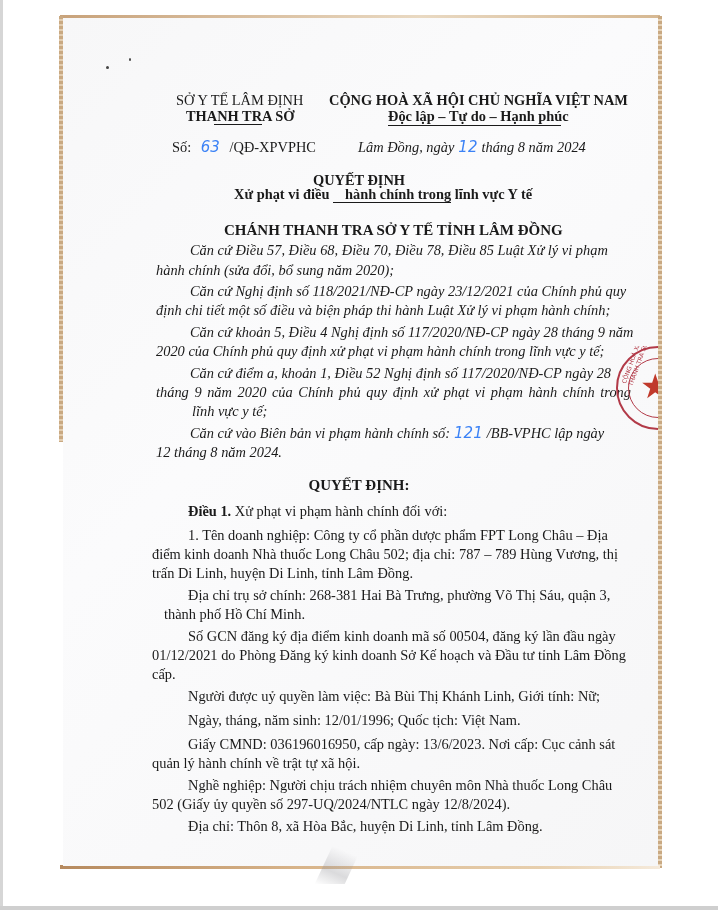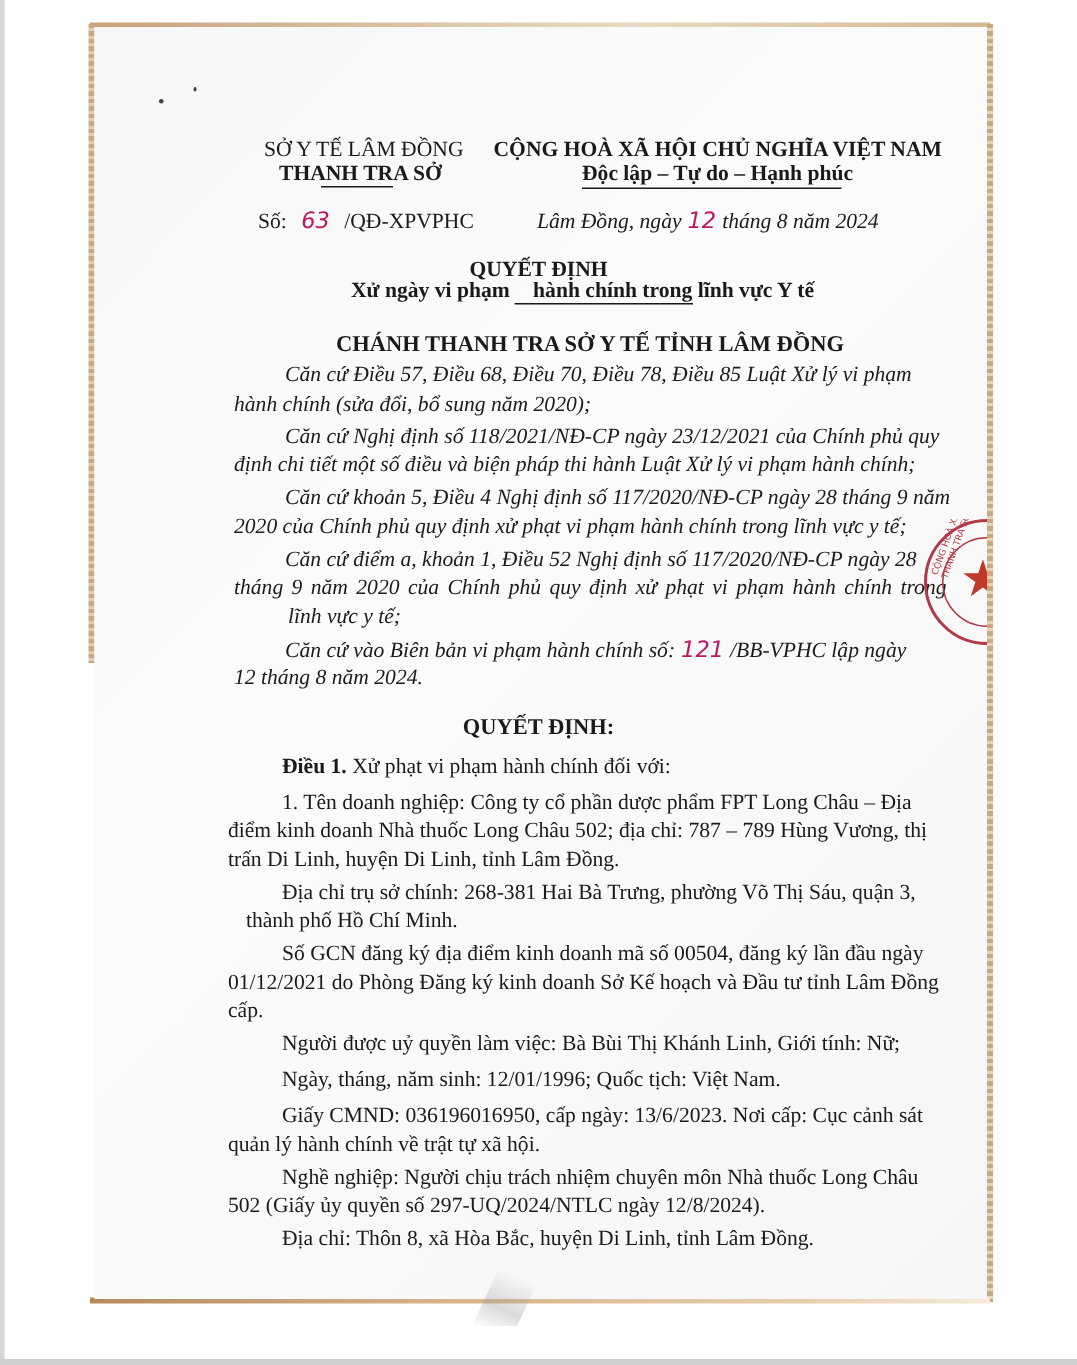"SỞ Y TẾ LÂM ĐỒNG" div.text { text: ĐỒNG -> ĐỊNH }
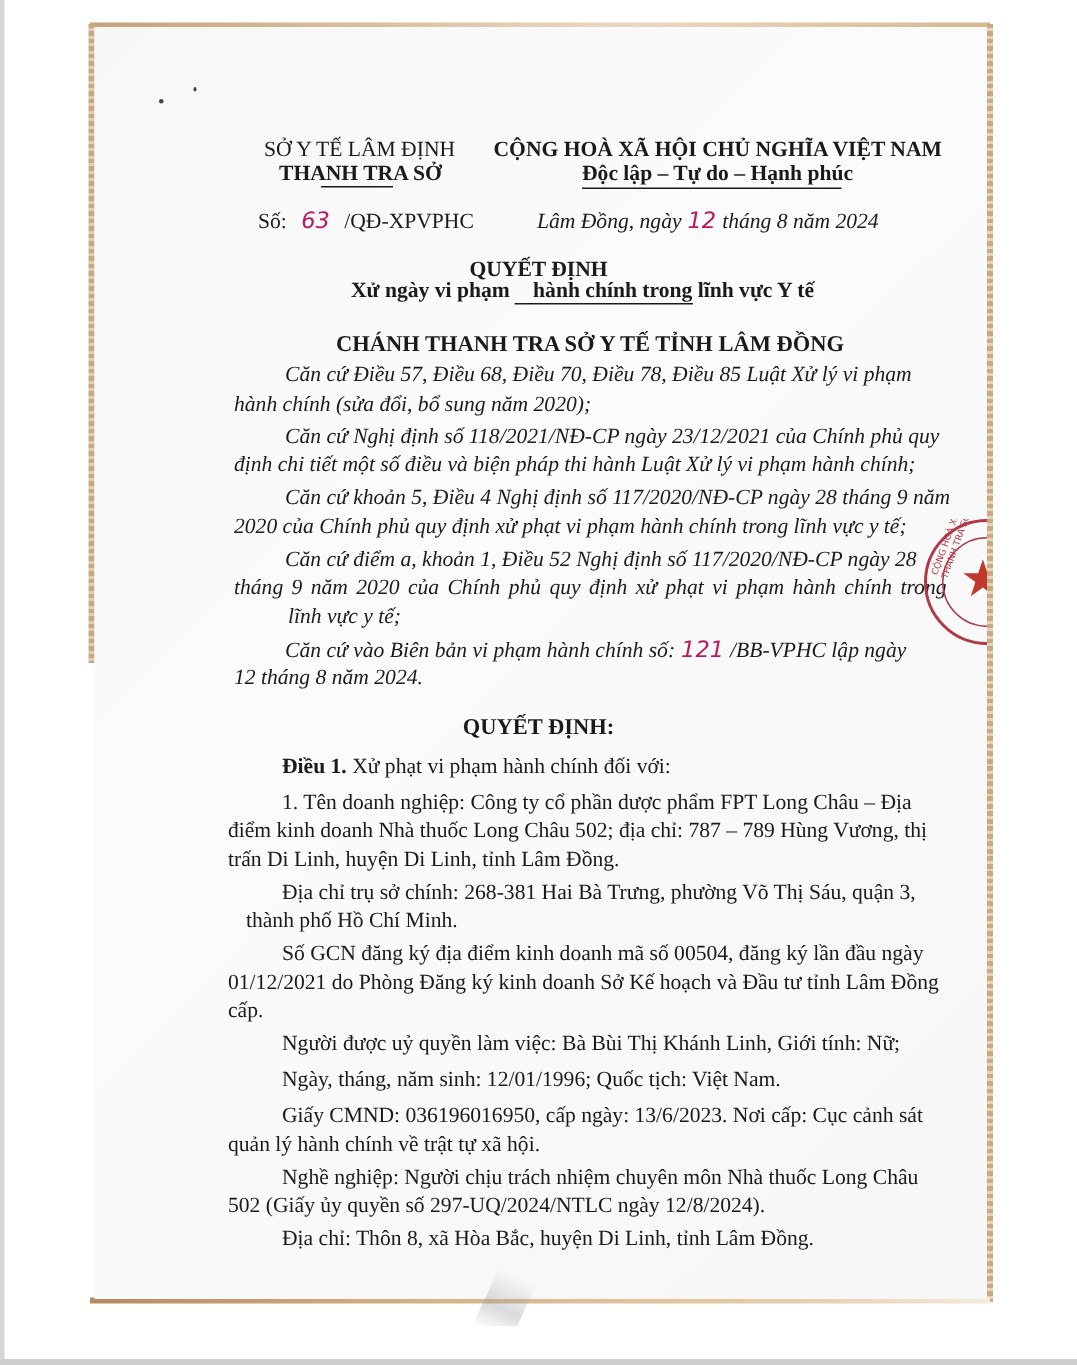"63" .hand { color: #be185d -> #3b82f6 }
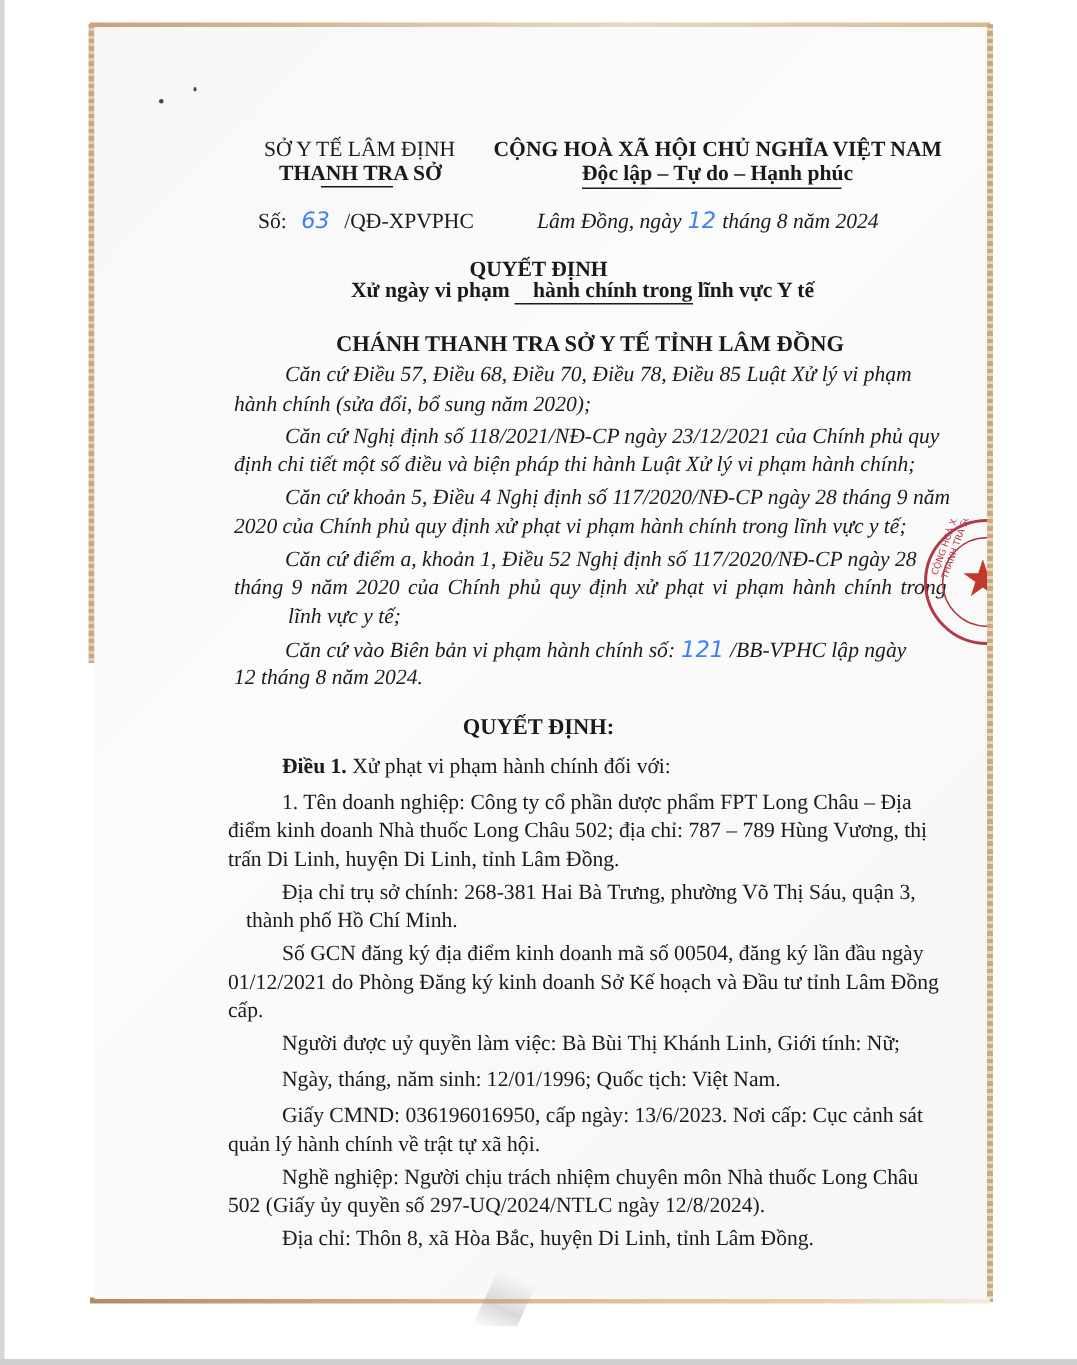"Xử ngày vi phạm" span { text: ngày vi phạm -> phạt vi điều }
